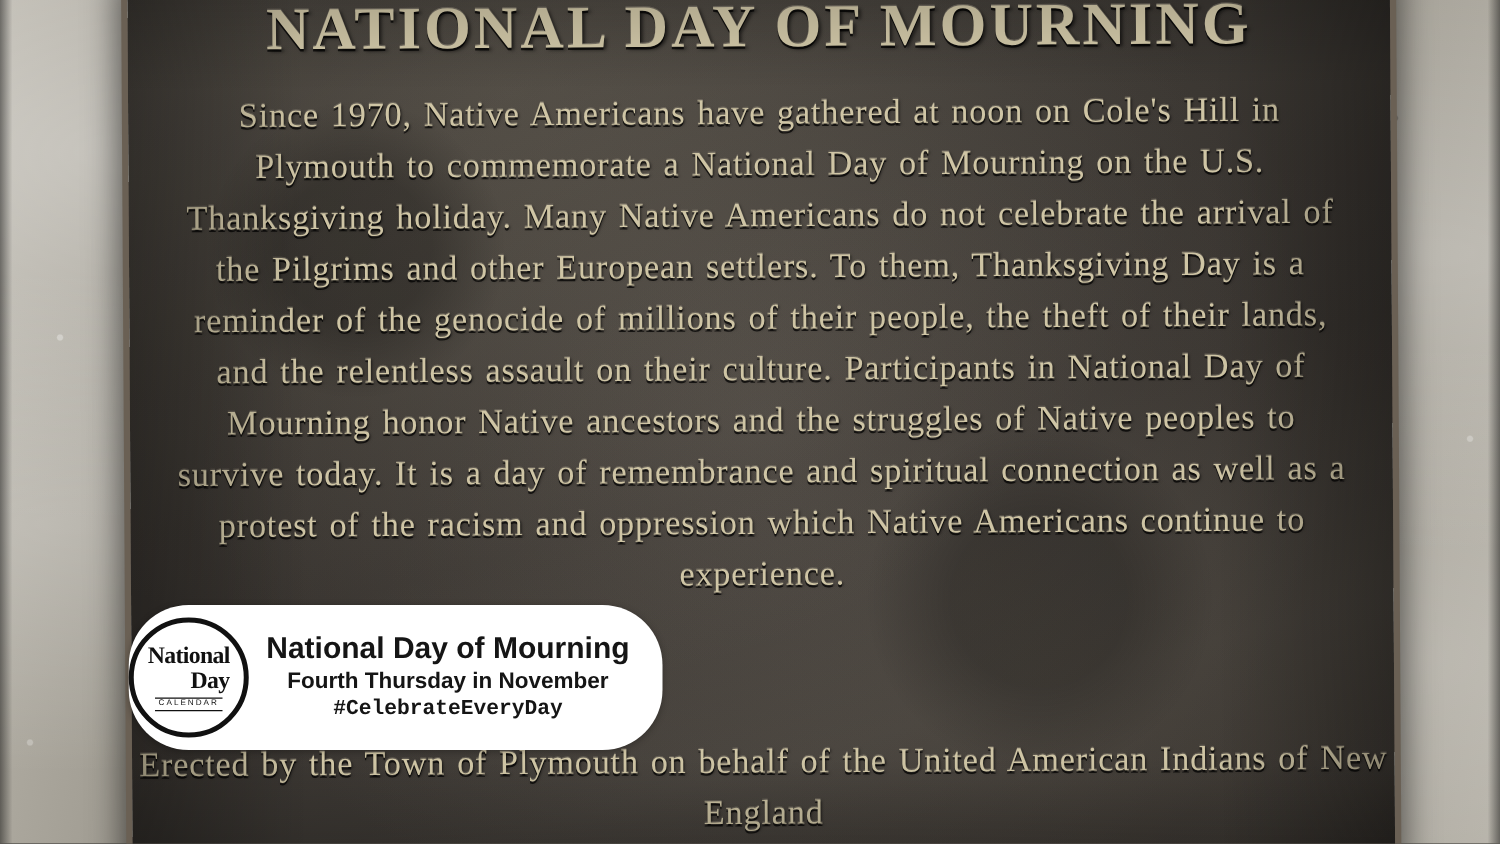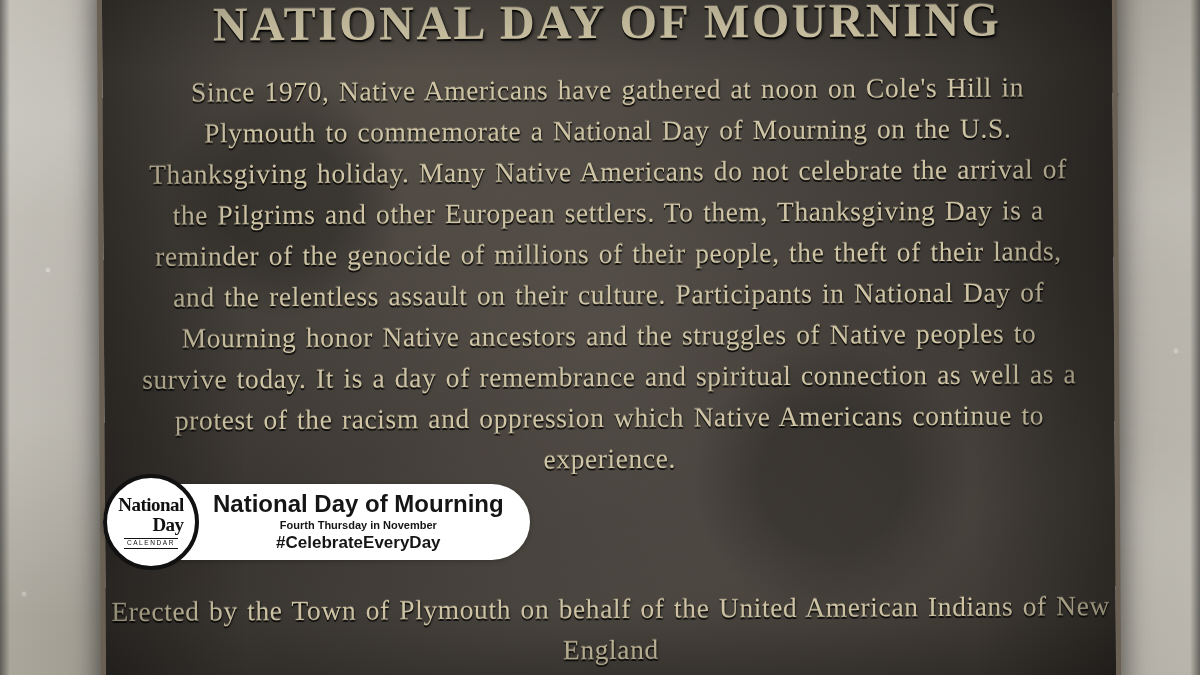"National" .badge { height: 76px -> 116px }
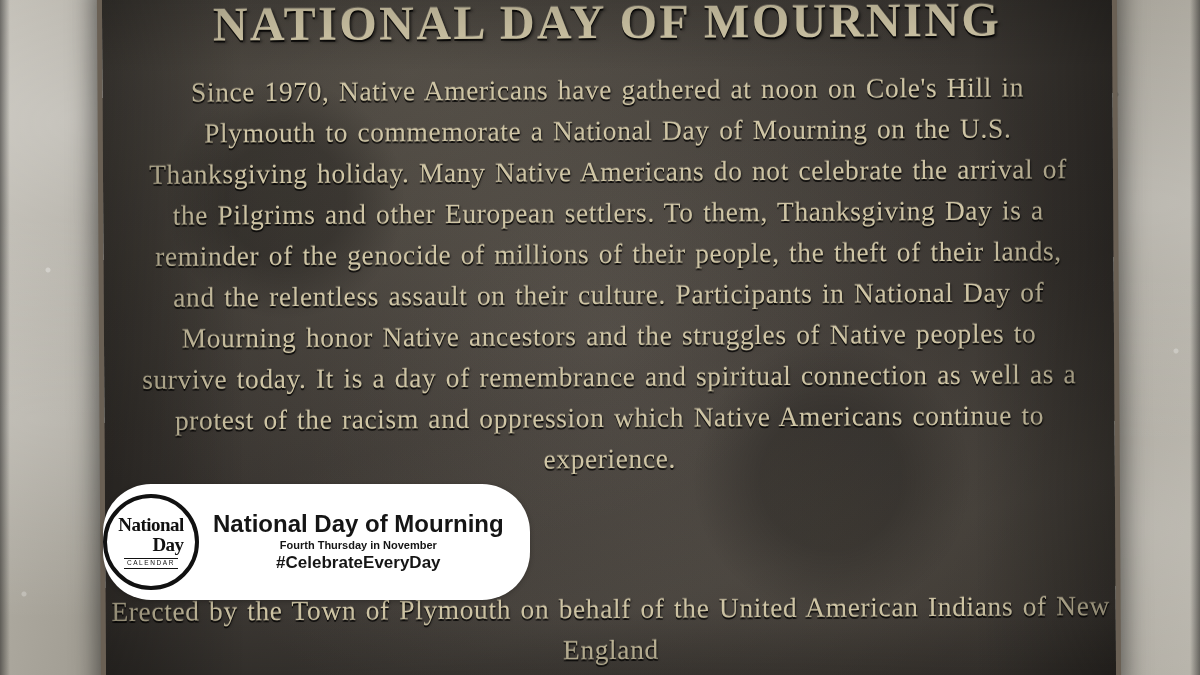"Fourth Thursday in November" .badge-sub { font-size: 11px -> 18px }
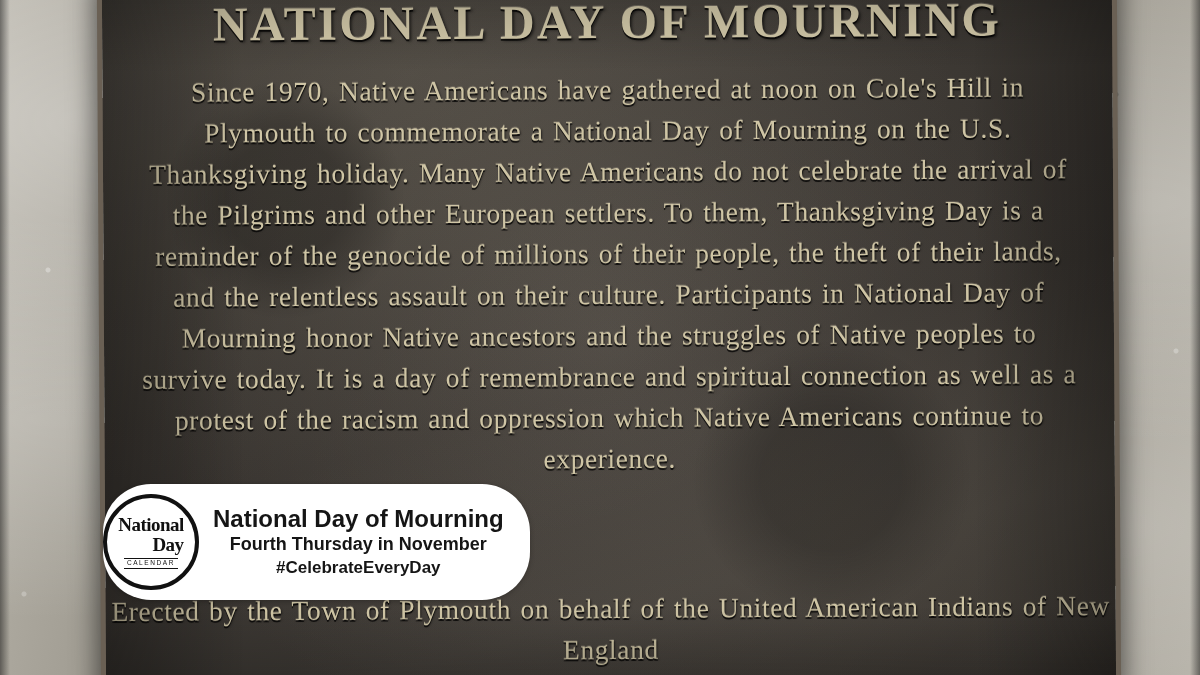"#CelebrateEveryDay" .badge-tag { font-family: none -> Liberation Mono, monospace }
